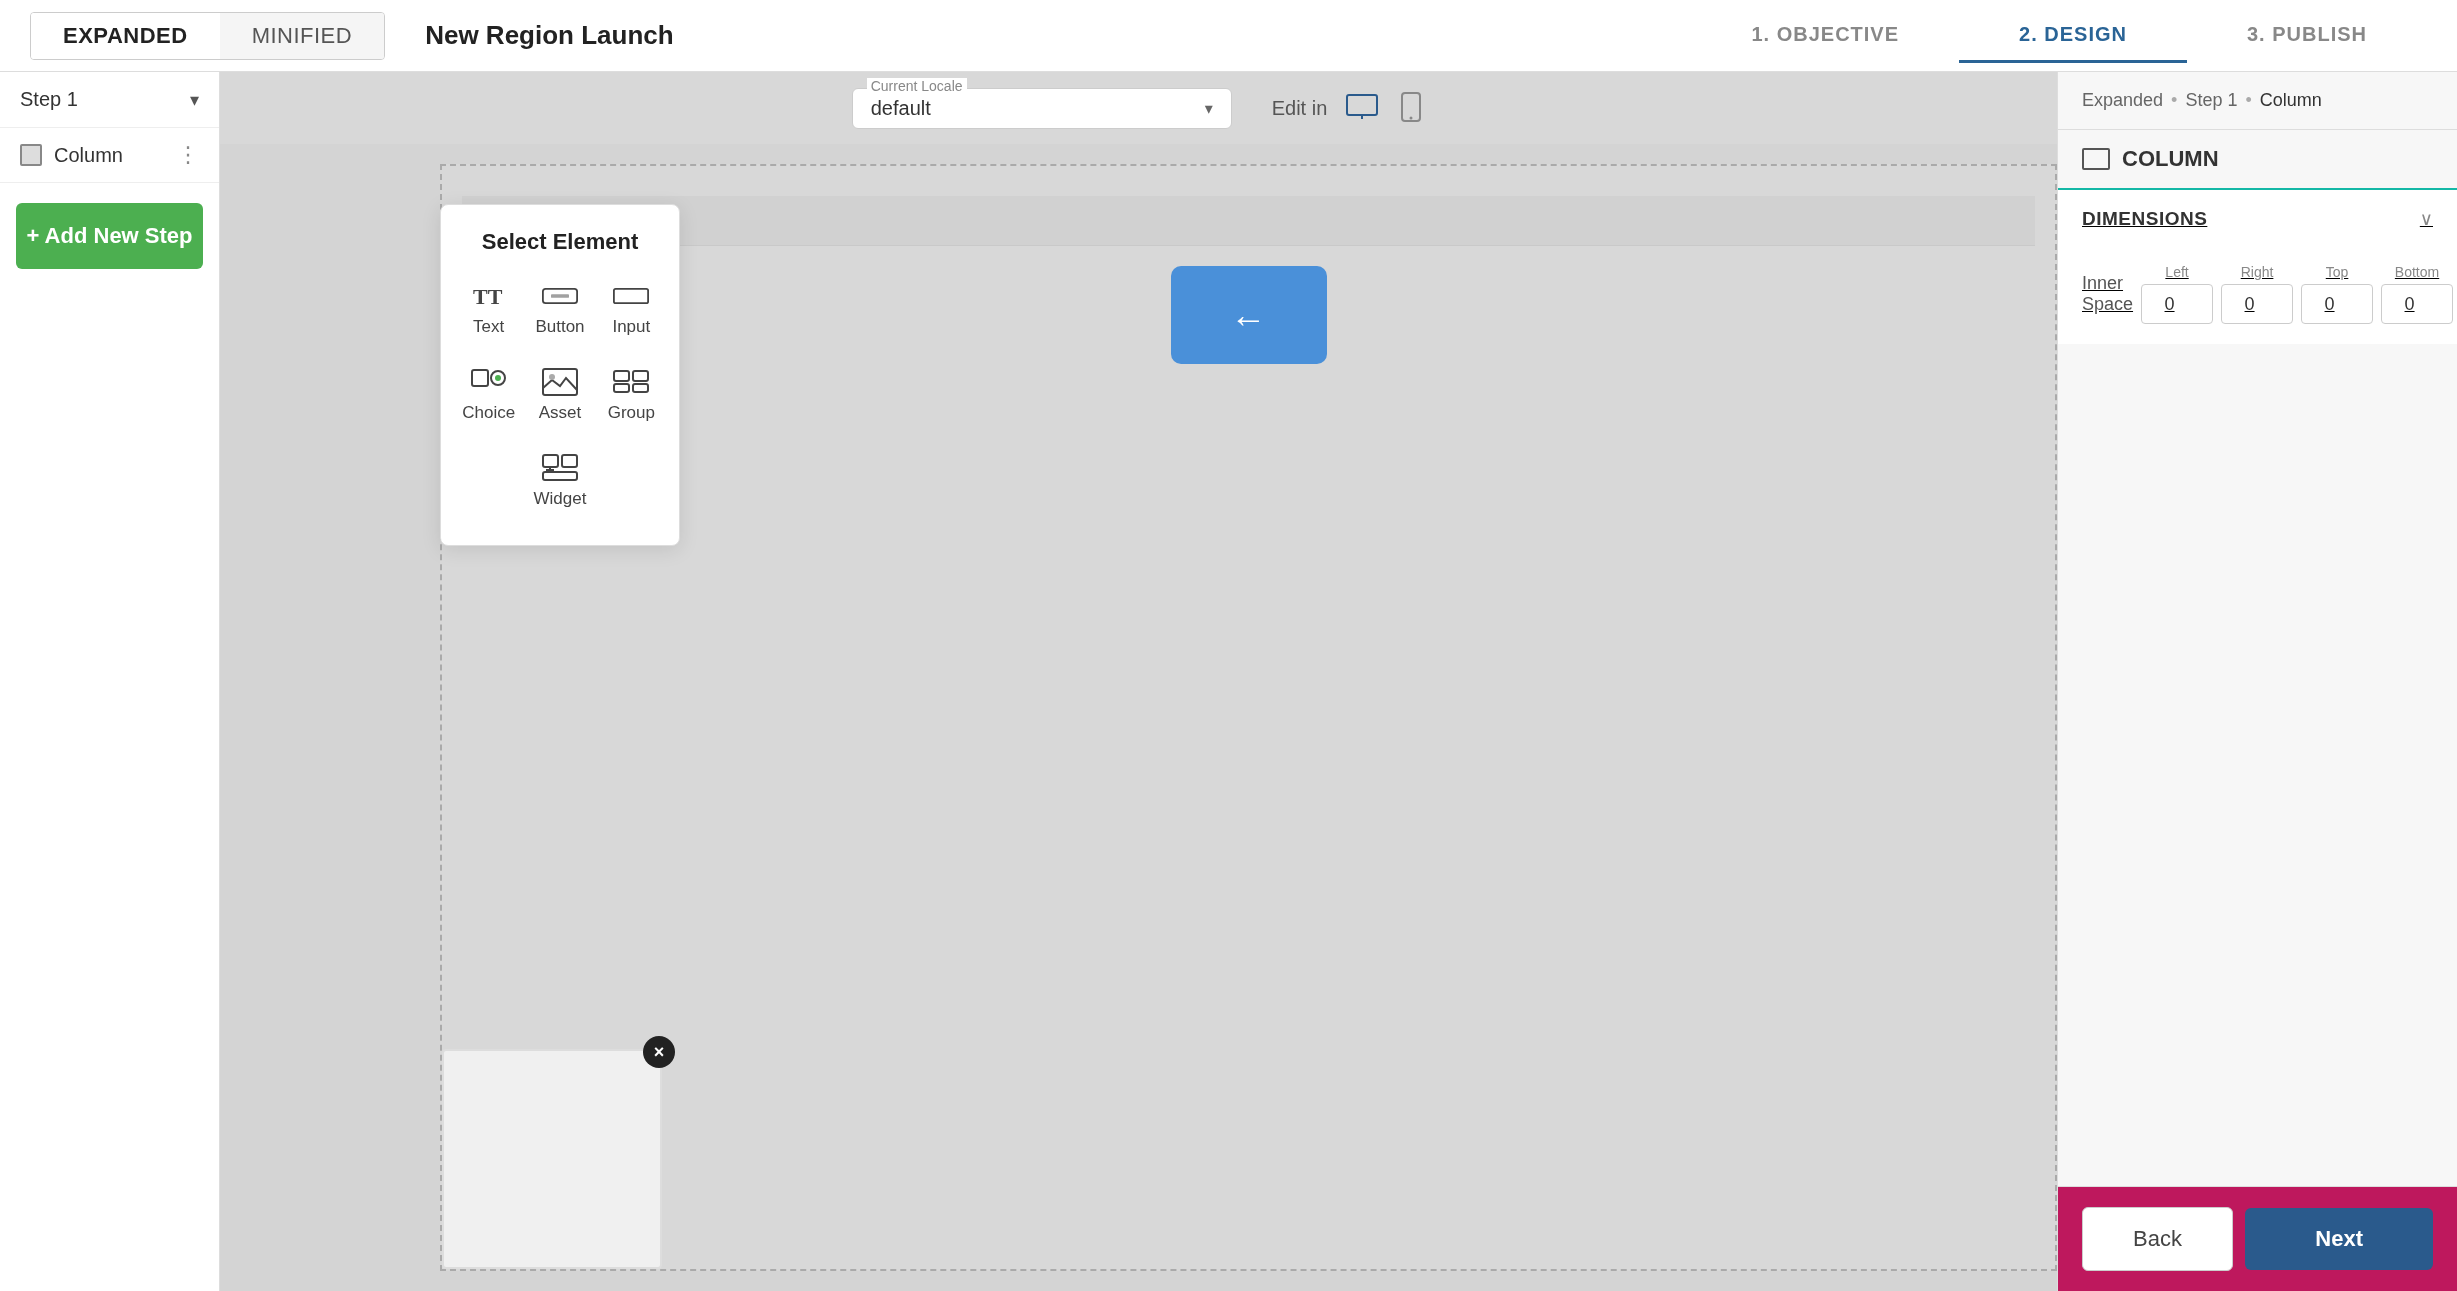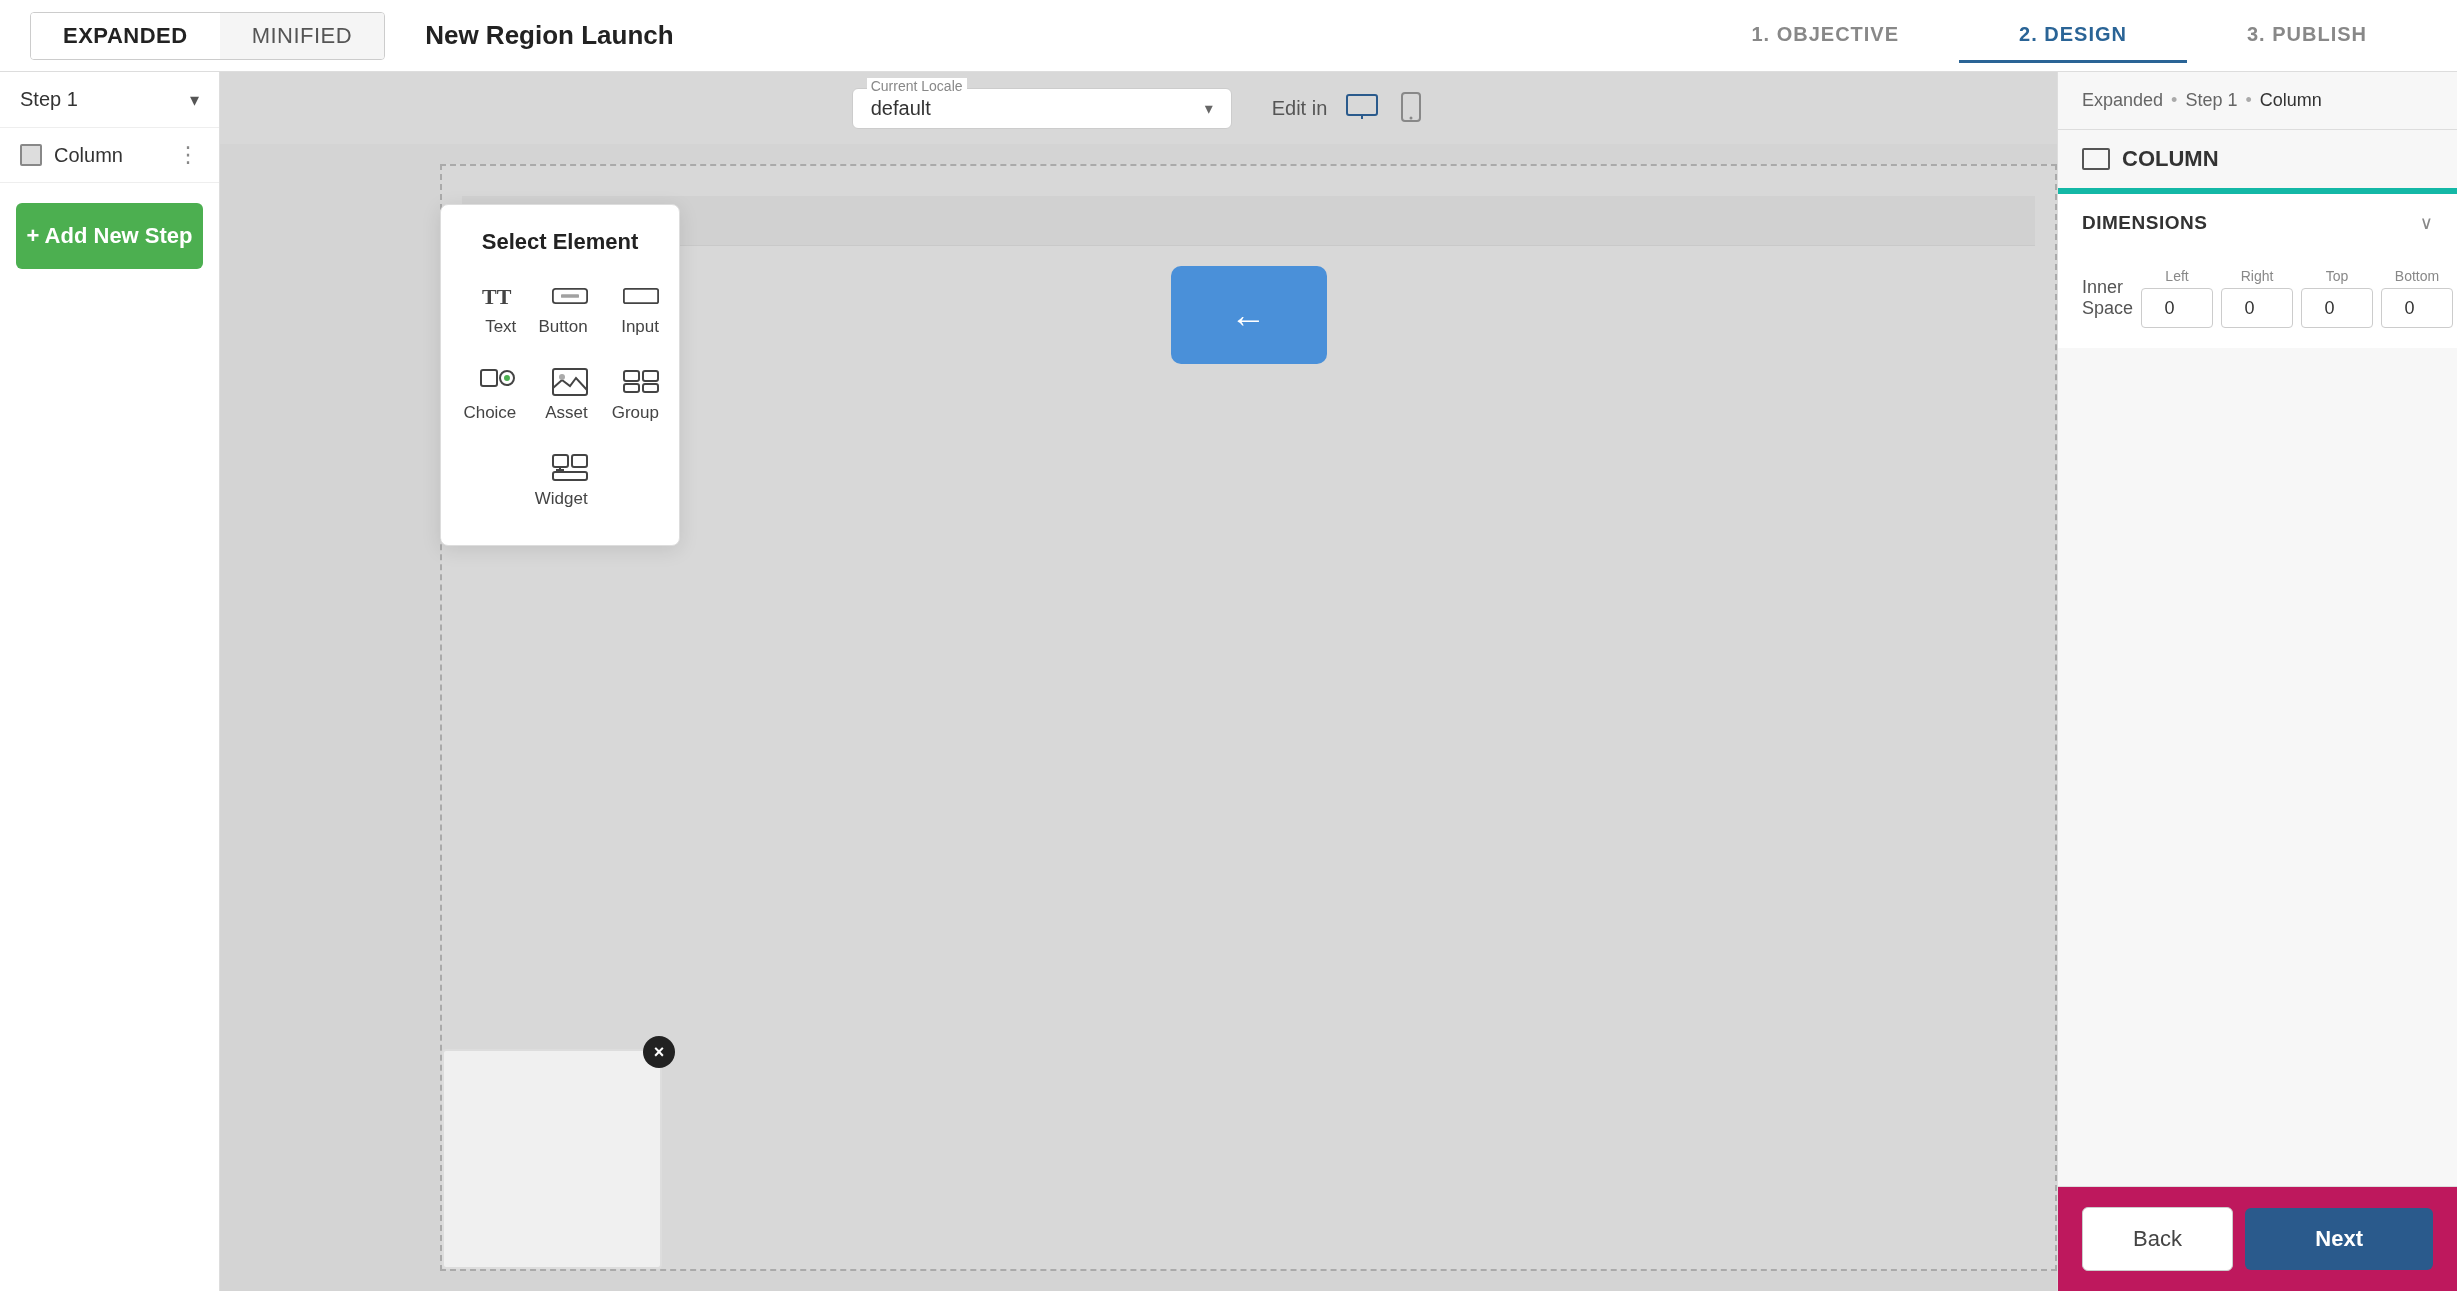"DIMENSIONS" .right-section { border-top: 6px solid #14b8a6 -> 2px solid #14b8a6; text-decoration: none -> underline }
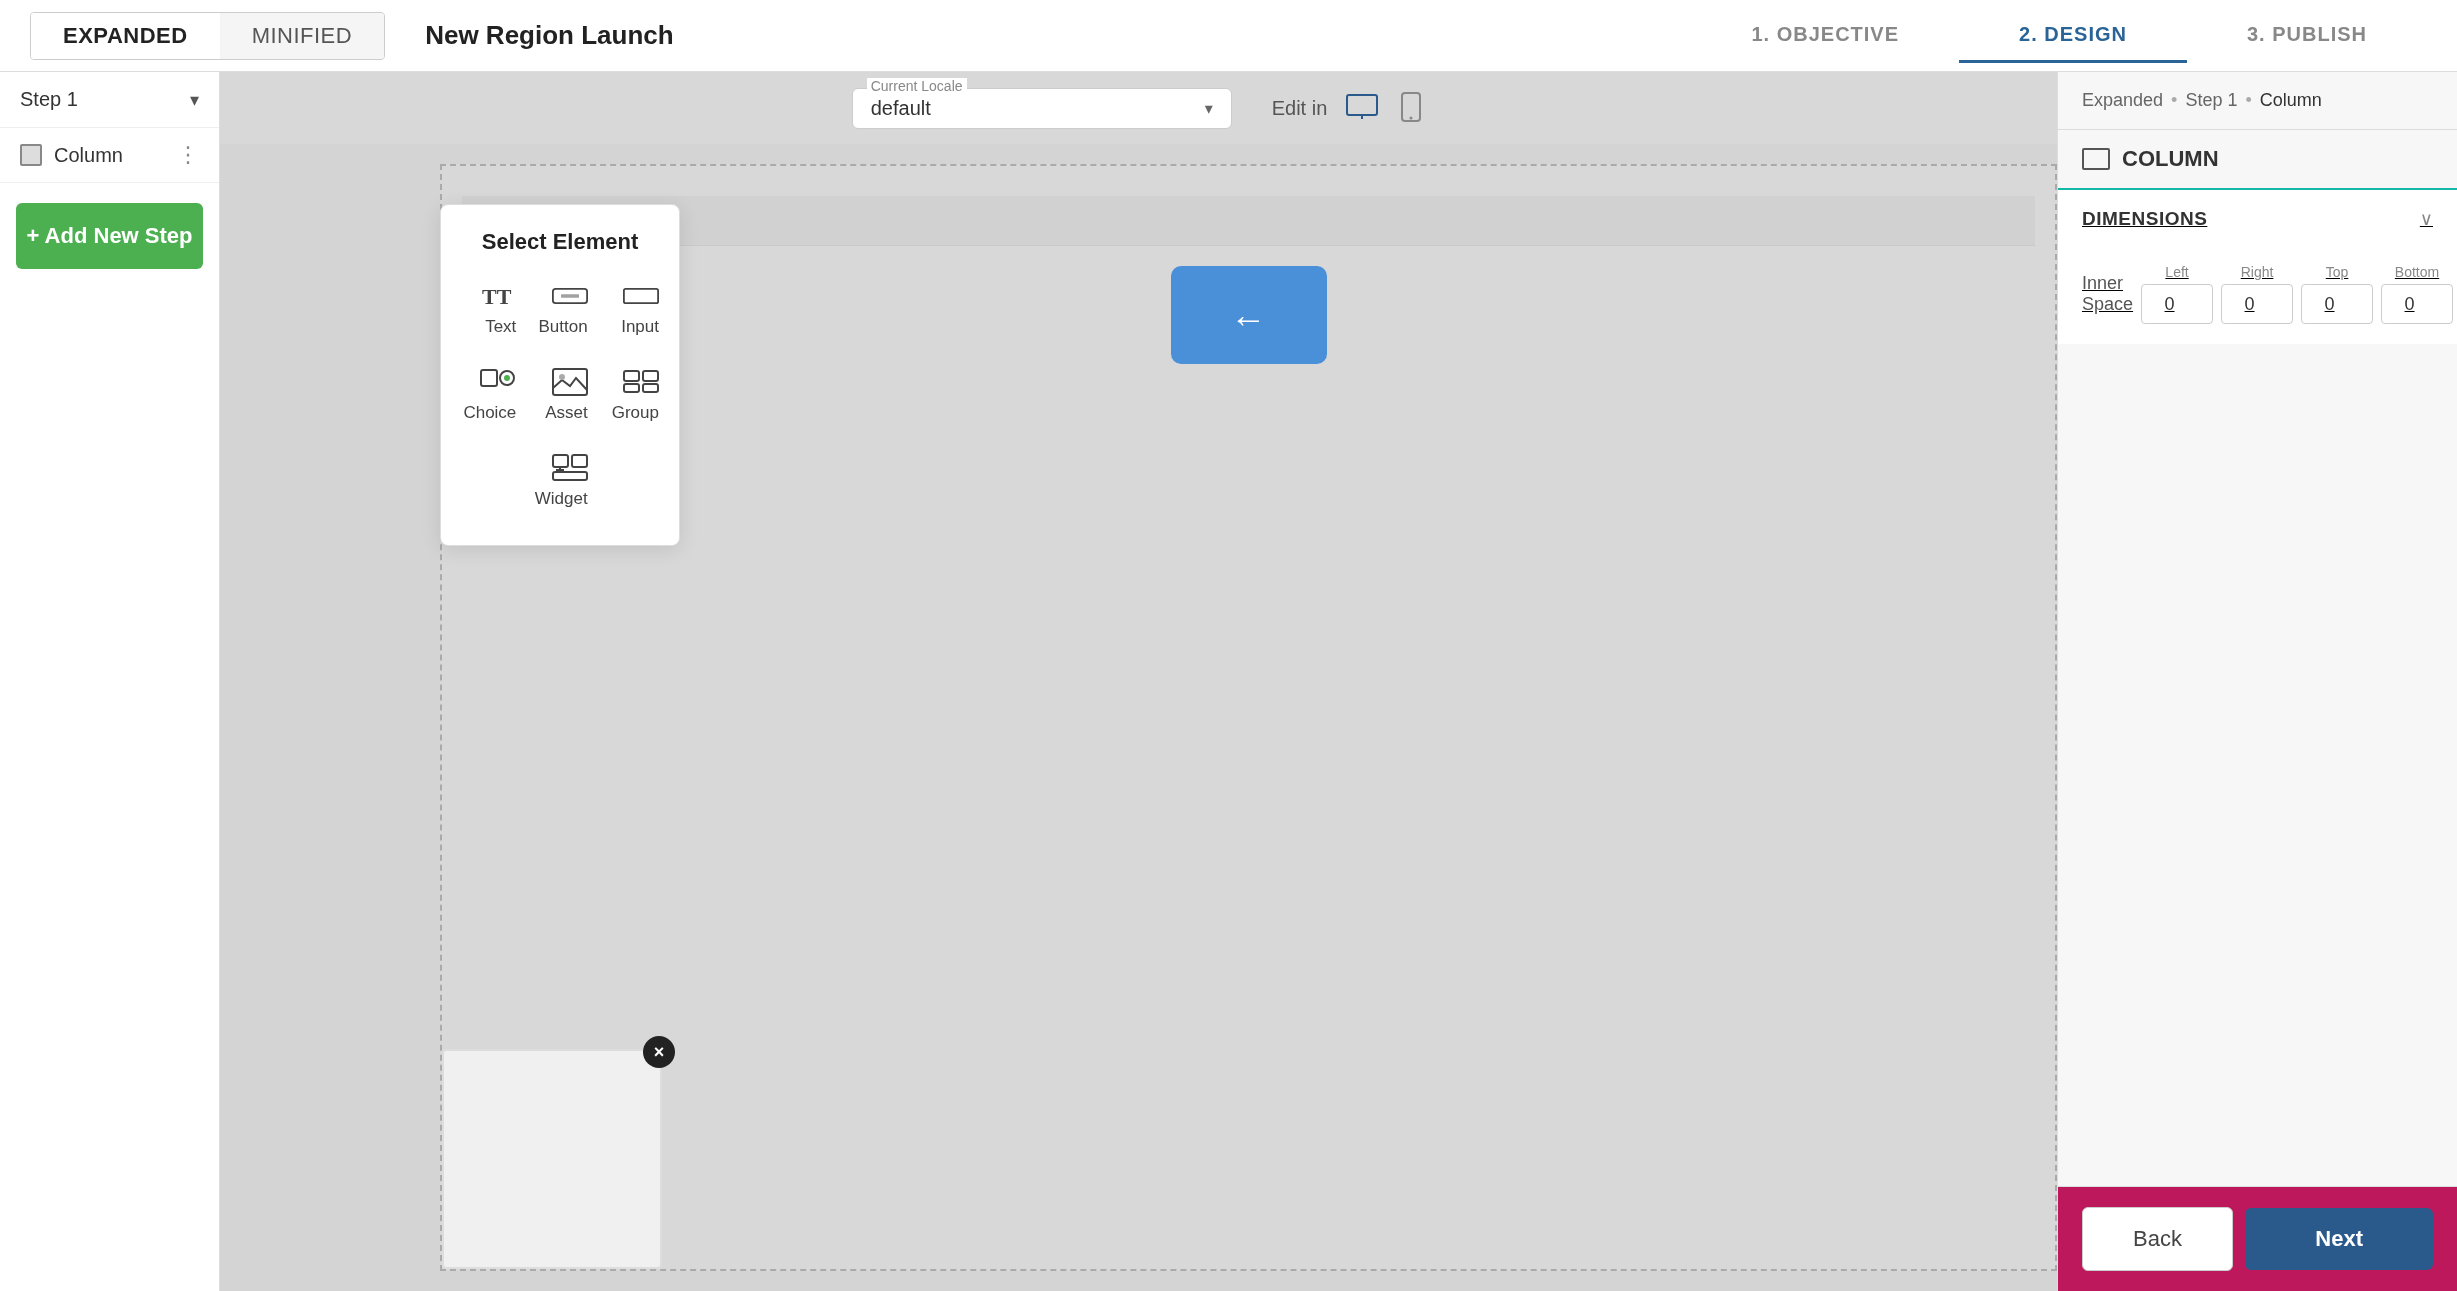"TT" .element-item { align-items: flex-end -> center }
